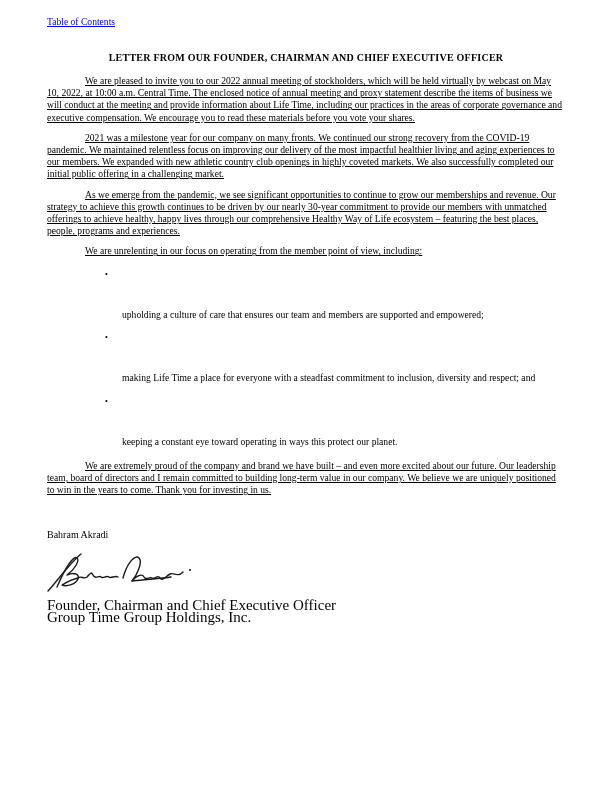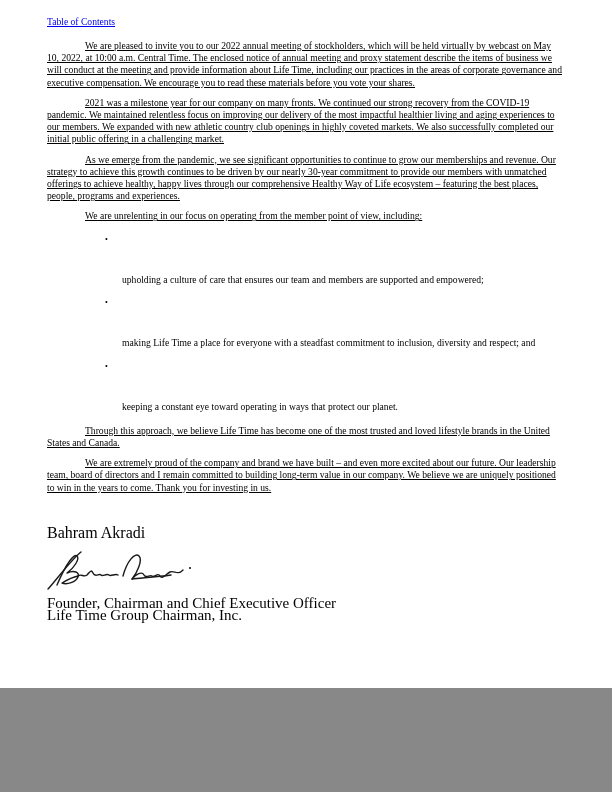"Table of Contents" .page { height: 688px -> 792px }
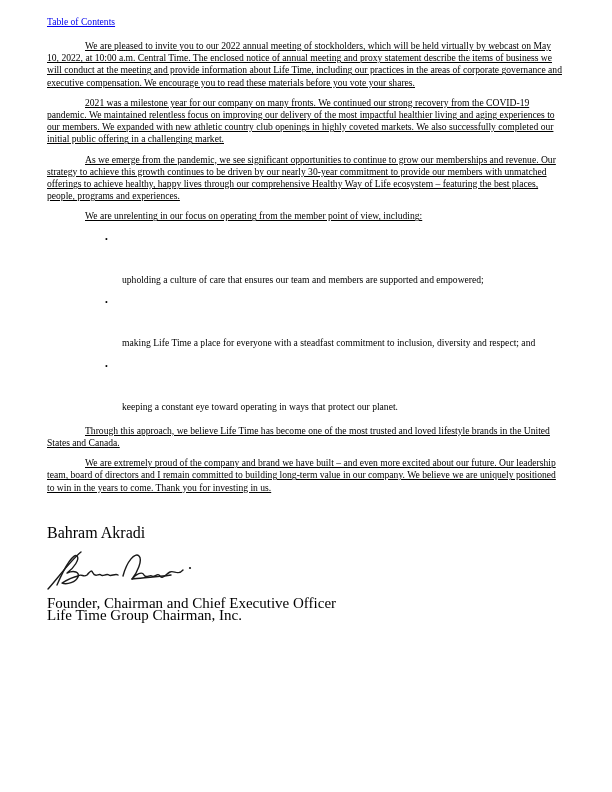"LETTER FROM OUR FOUNDER, CHAIRMAN" h1.letter-heading { html: none -> <h1>LETTER FROM OUR FOUNDER, CHAIRMAN AND CHIEF EXECUTIVE OFFICER</h1> }
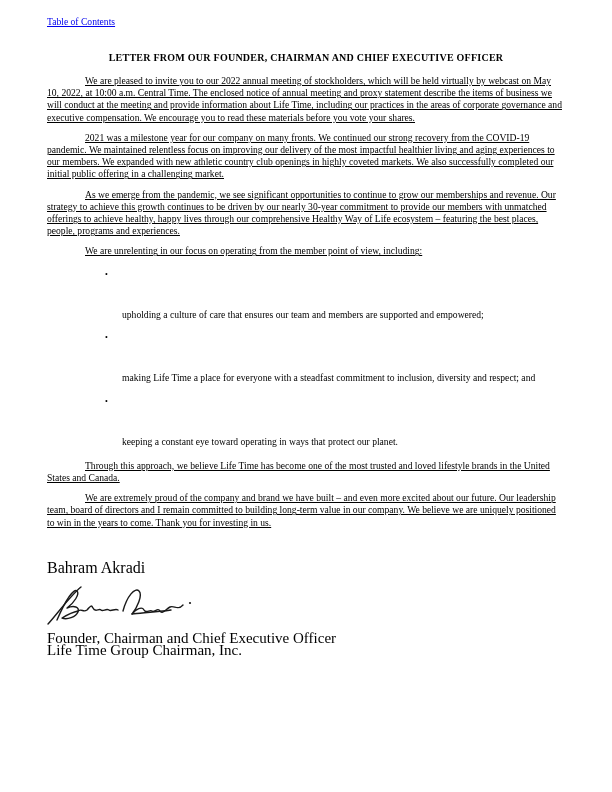"keeping a constant eye toward" span.bullet-text { text: that -> this }
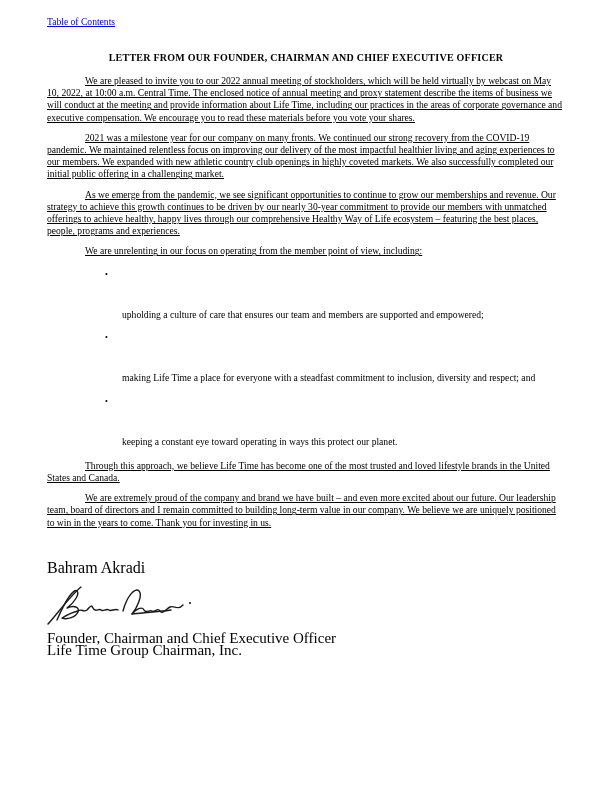"Through this approach, we believe" p.para { html: <p>Through this approach, we believe Life Time has become one of the most trusted and loved lifestyle brands in the United States and Canada.</p> -> none }
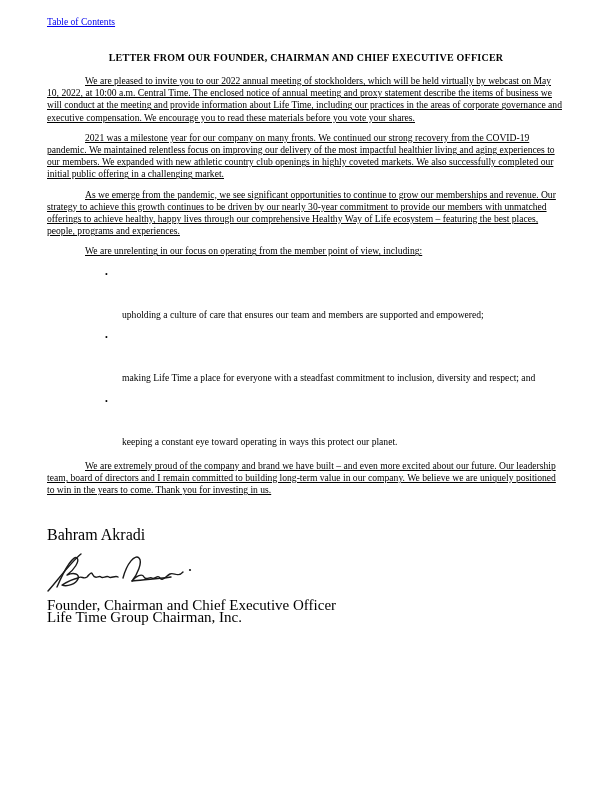"Bahram Akradi" .signer-name { font-size: 16px -> 10px }
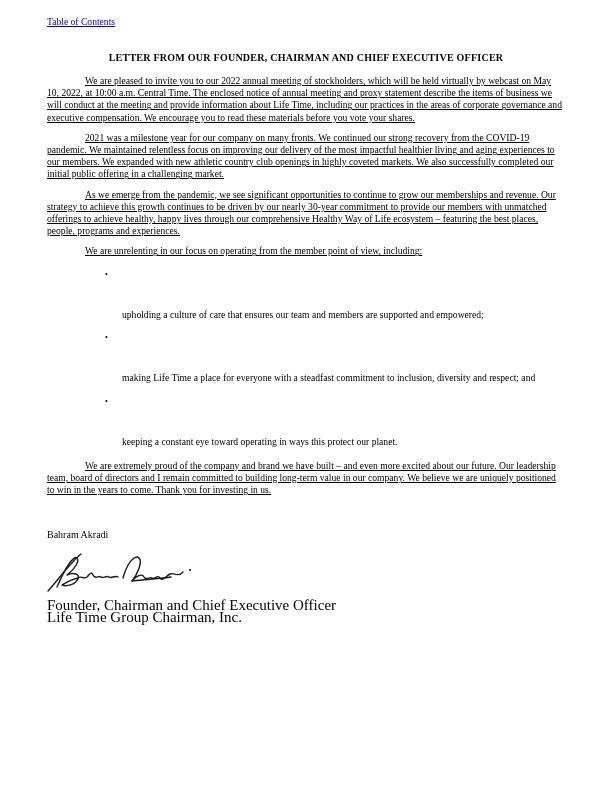"Life Time Group Chairman, Inc." div.signer-company { text: Life Time Group Chairman -> Group Time Group Holdings }
